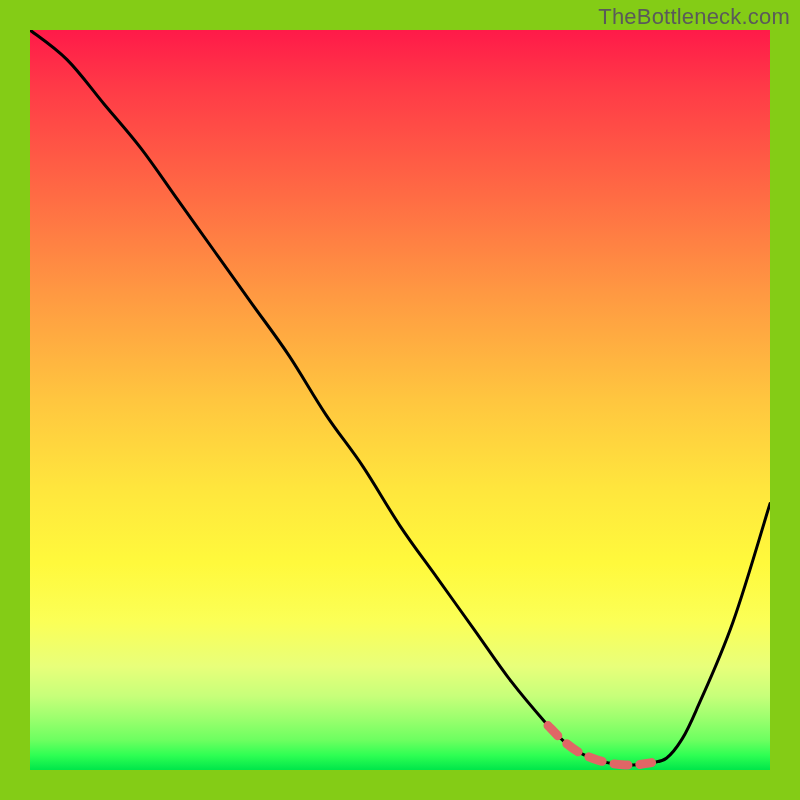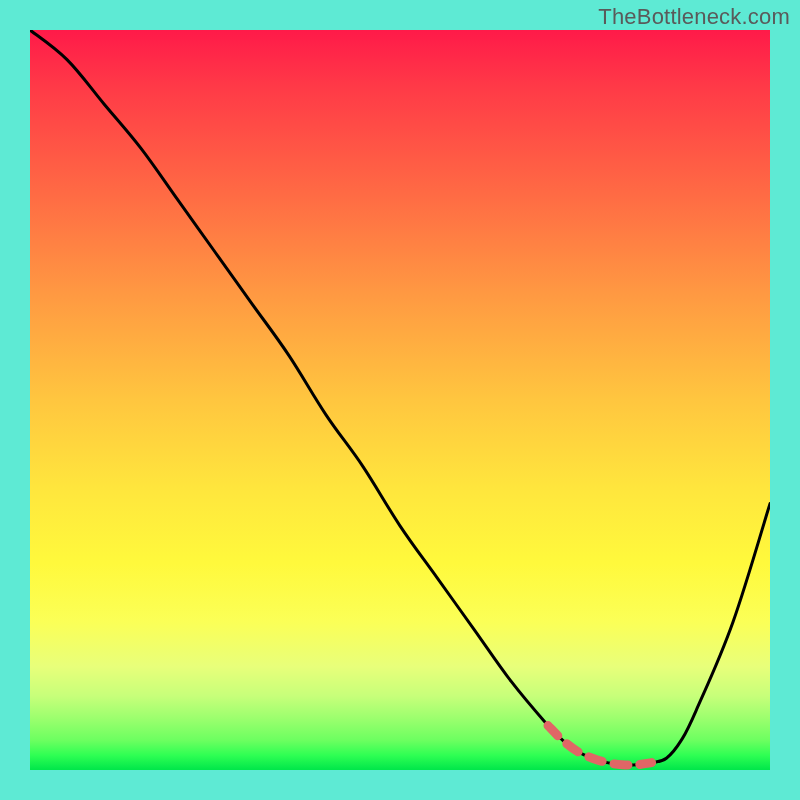"TheBottleneck.com" .frame { background: #5eead4 -> #84cc16 }
